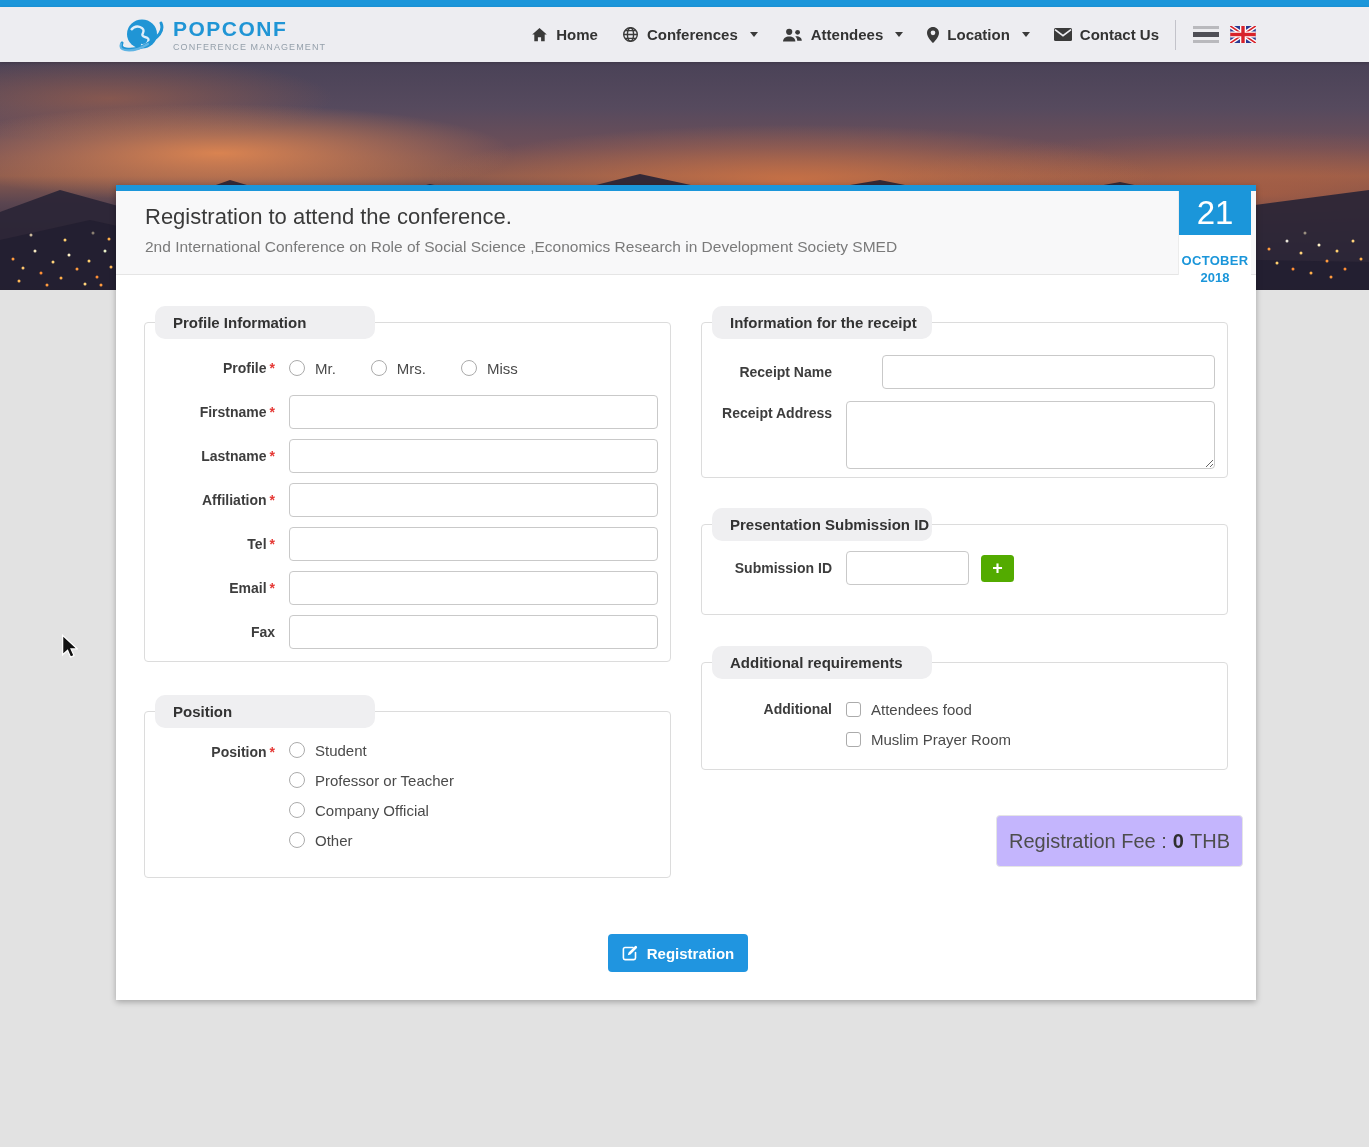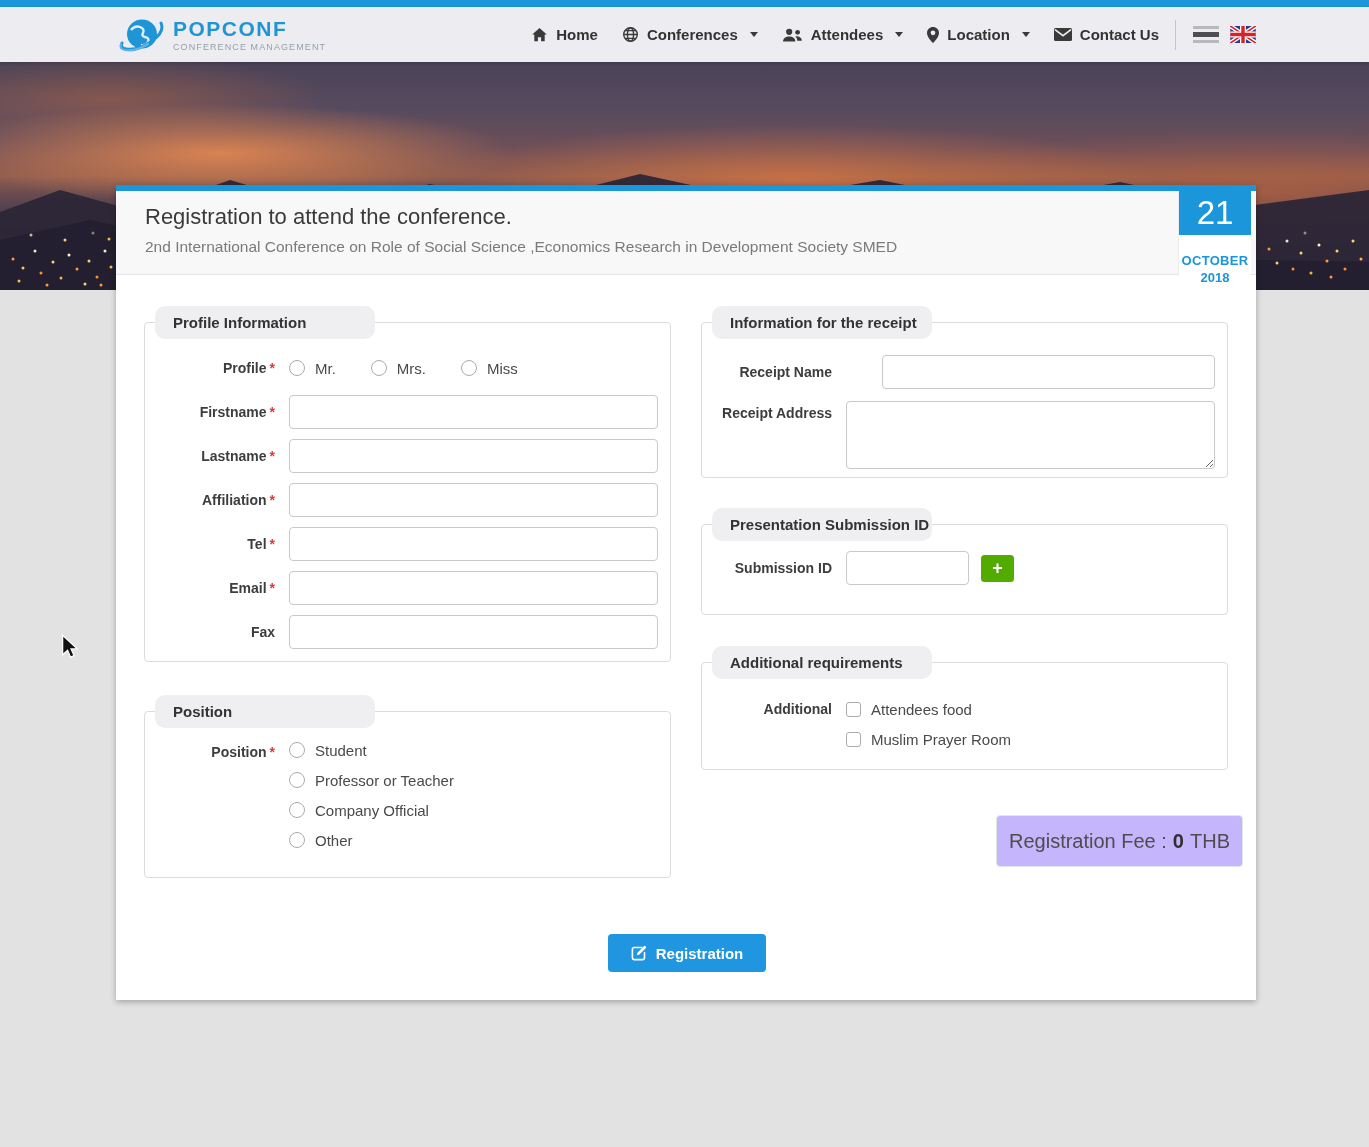"Registration" .submit-btn { width: 158px -> 140px }
